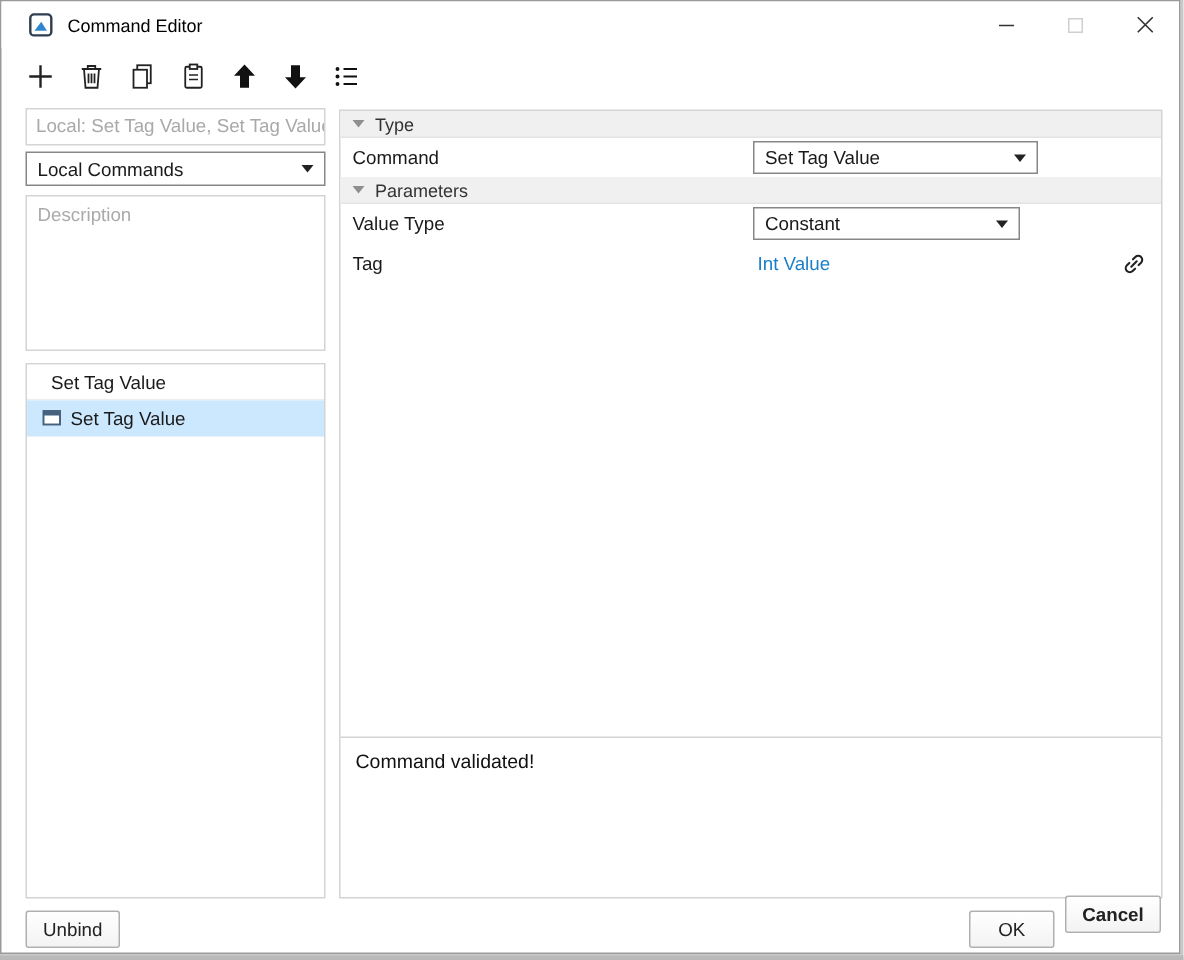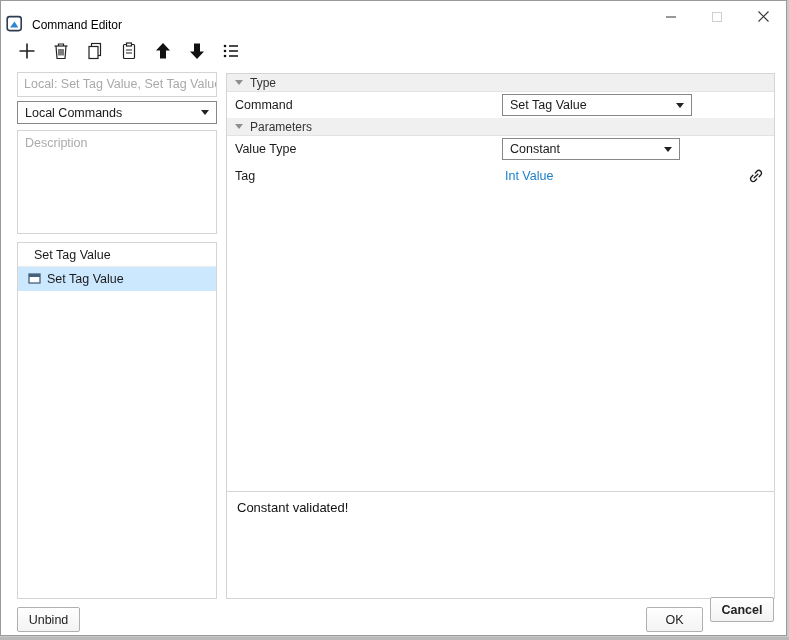"Command Editor" .titlebar { align-items: flex-end -> center; padding-left: 5px -> 18px }
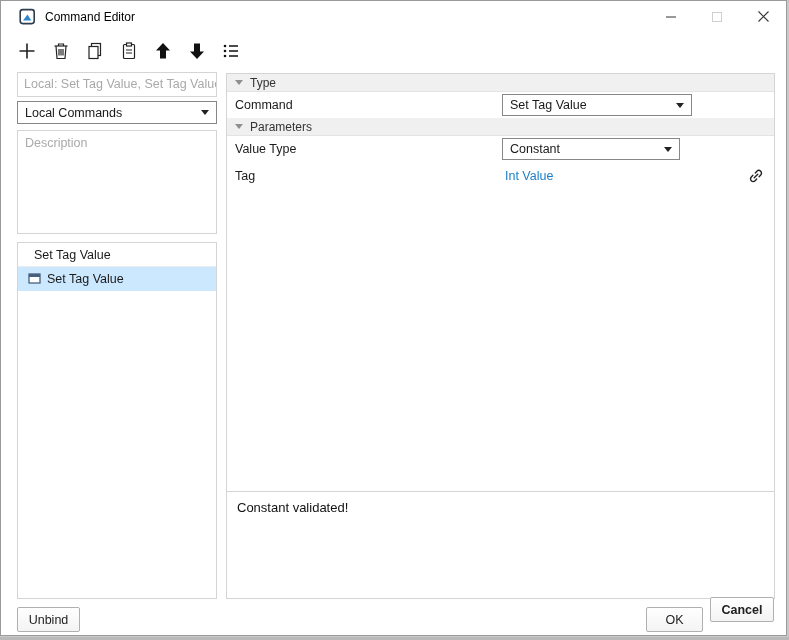"Constant validated!" span { text: Constant -> Command }
